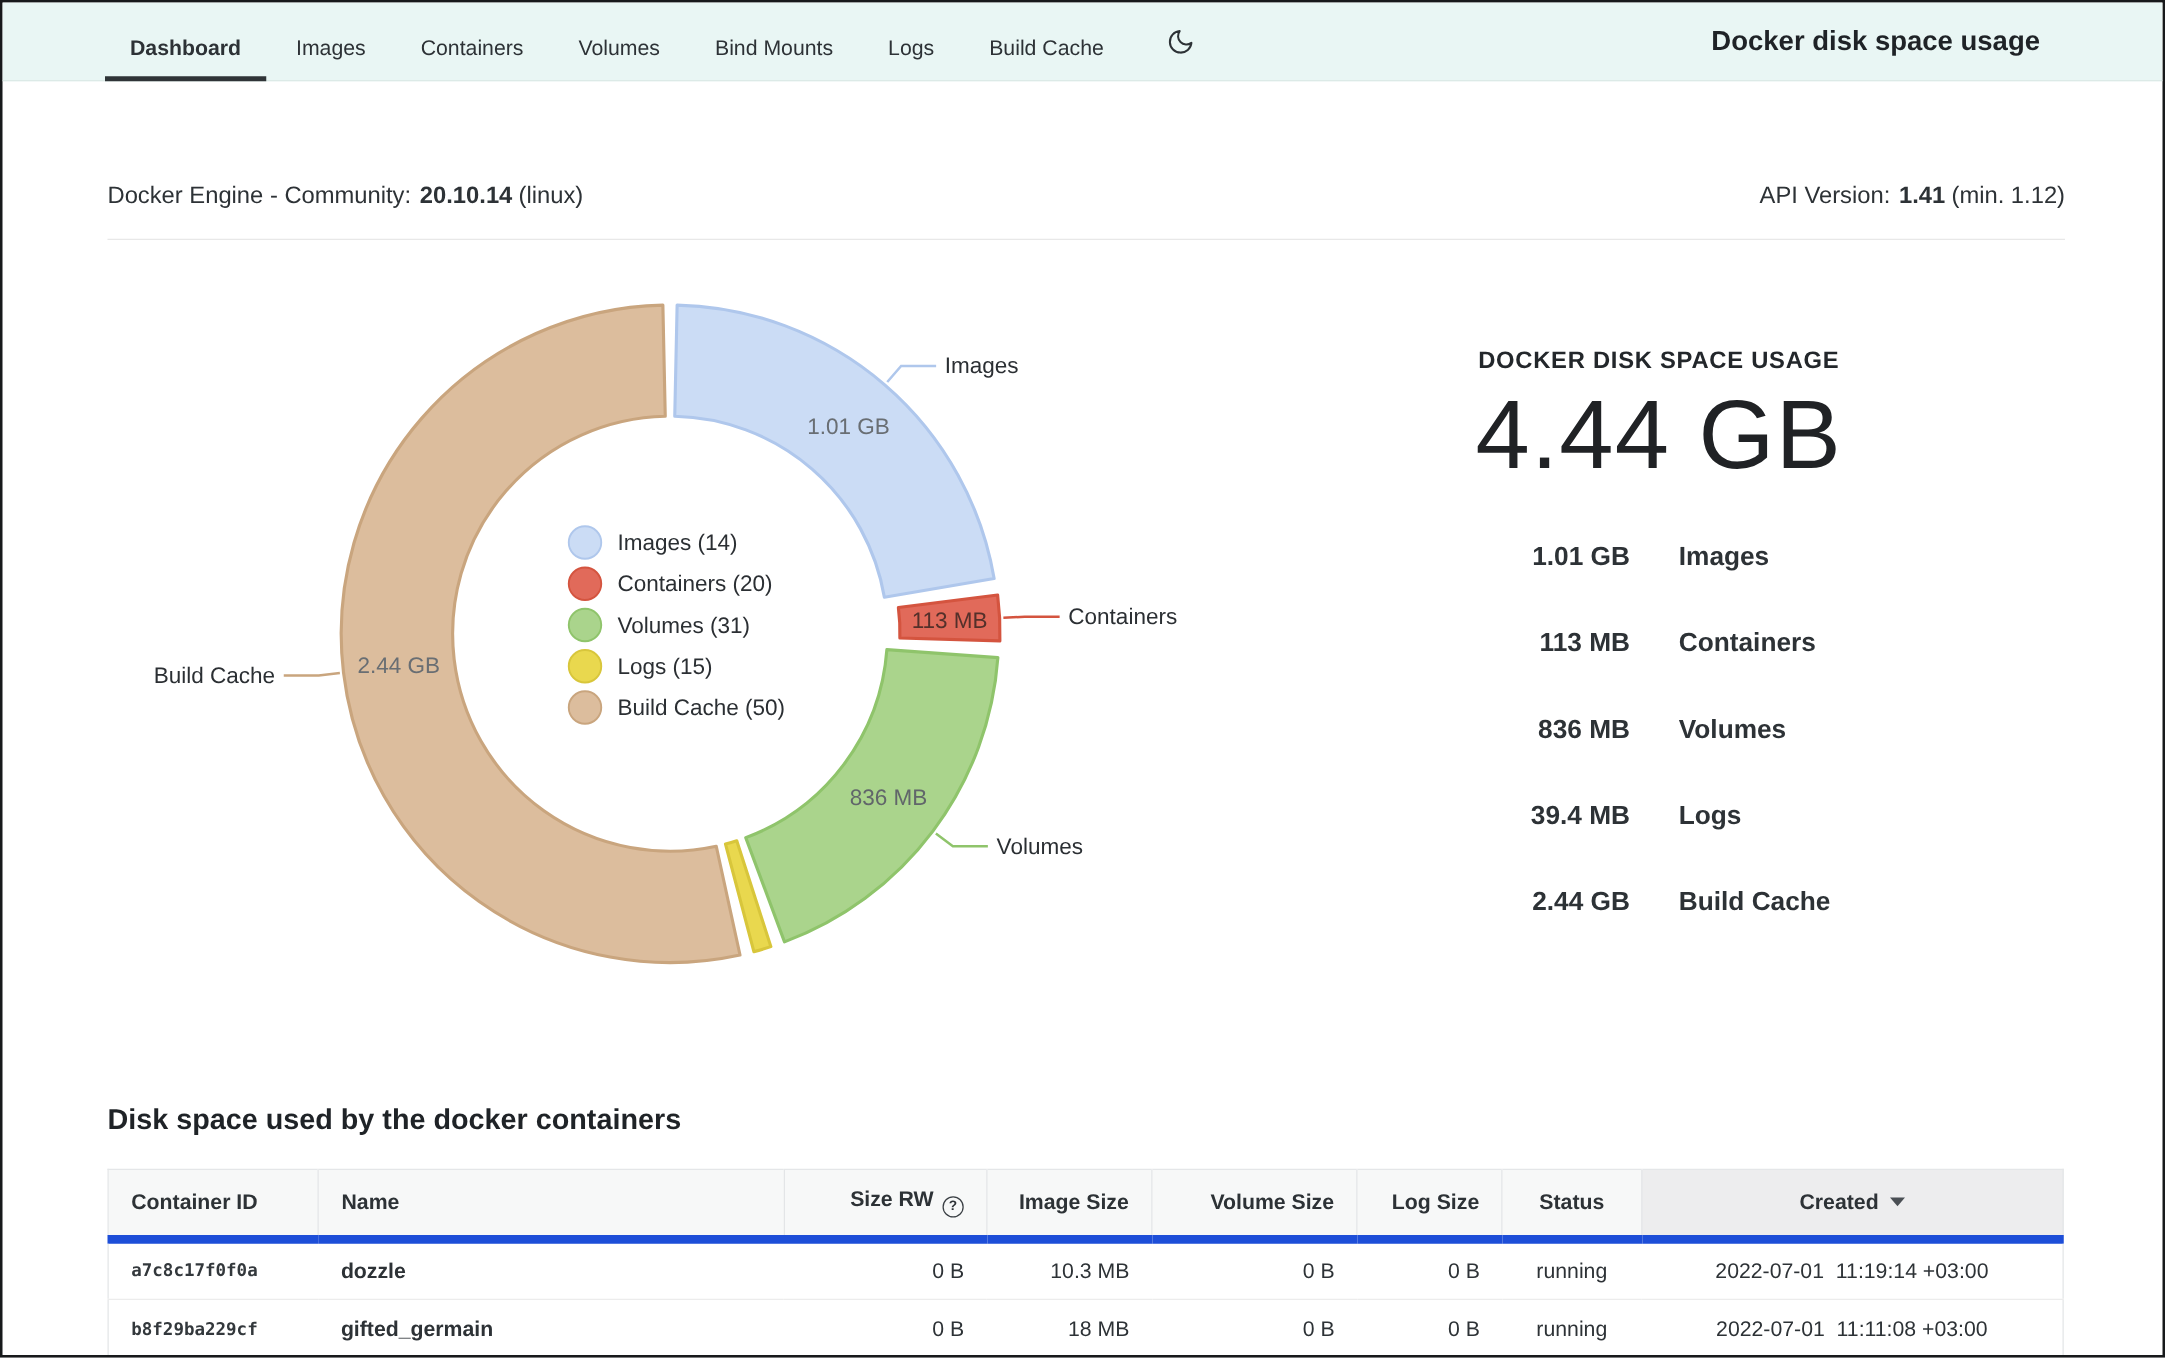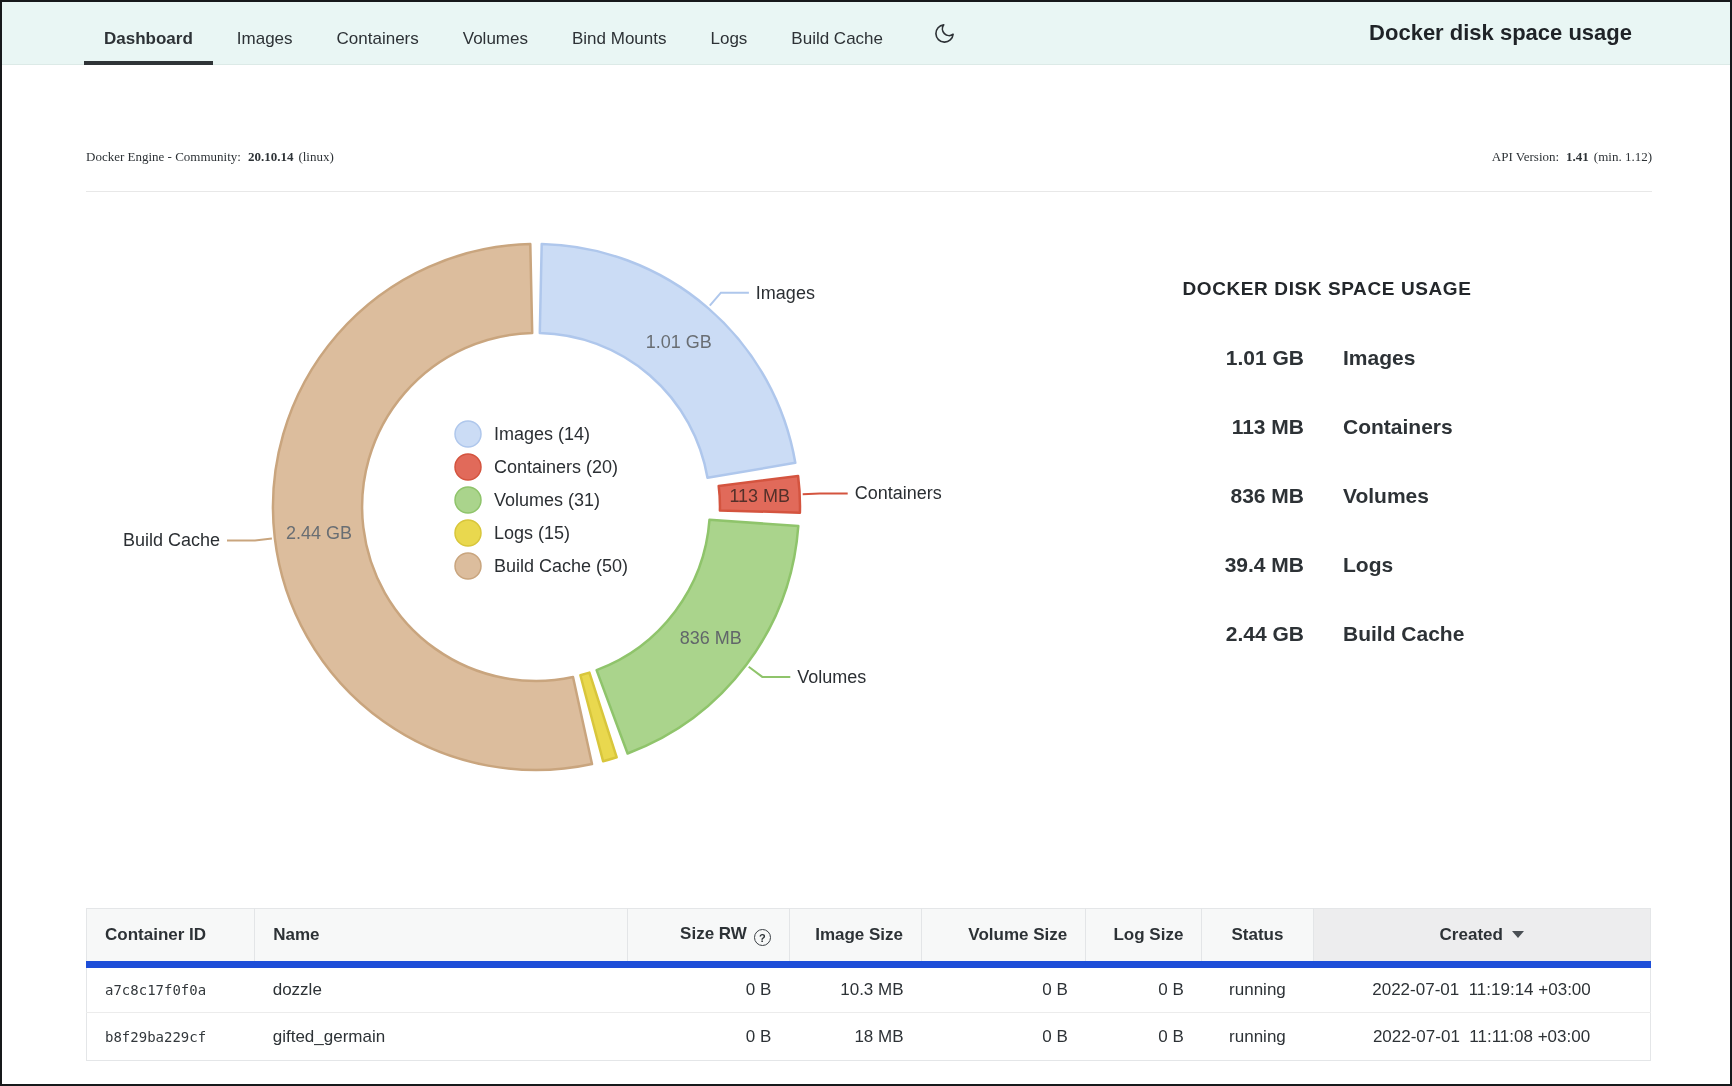"Docker Engine - Community: 20.10.14" .engine-row { font-family: Liberation Serif, serif -> none; font-size: 13px -> 19px }
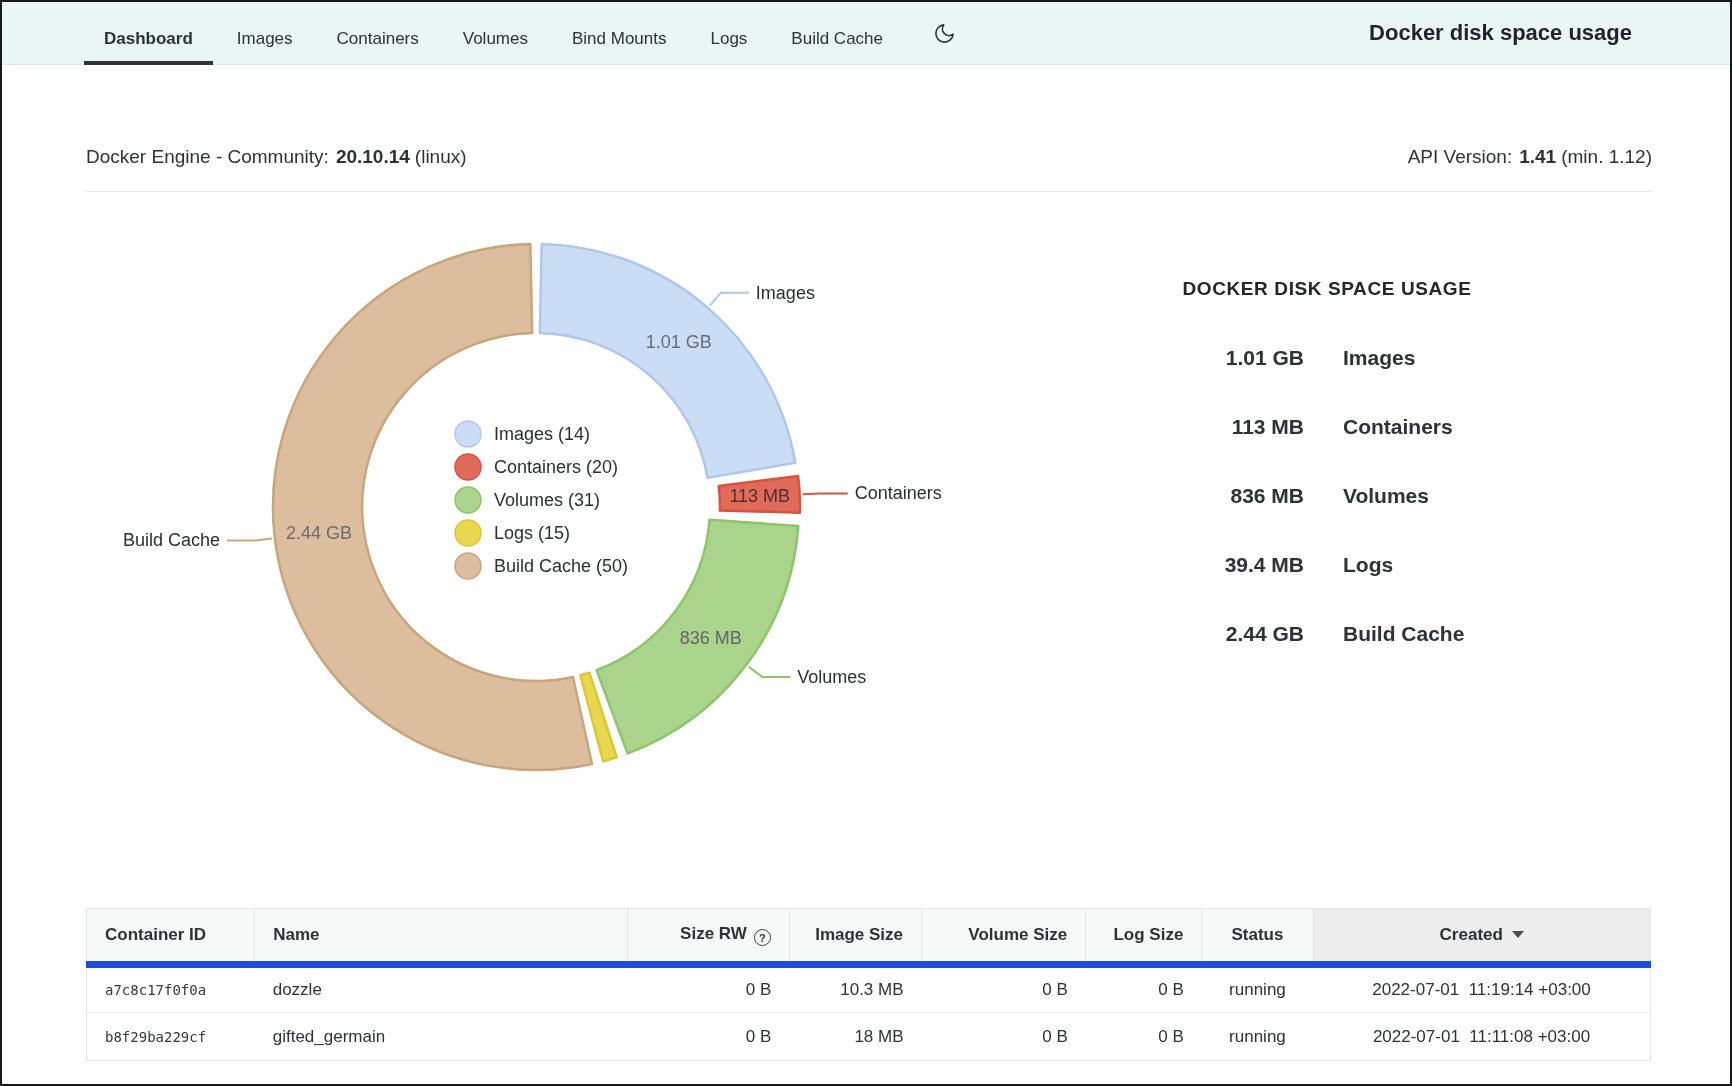"4.44 GB" div.usage-total { html: none -> <div>4.44 GB</div> }
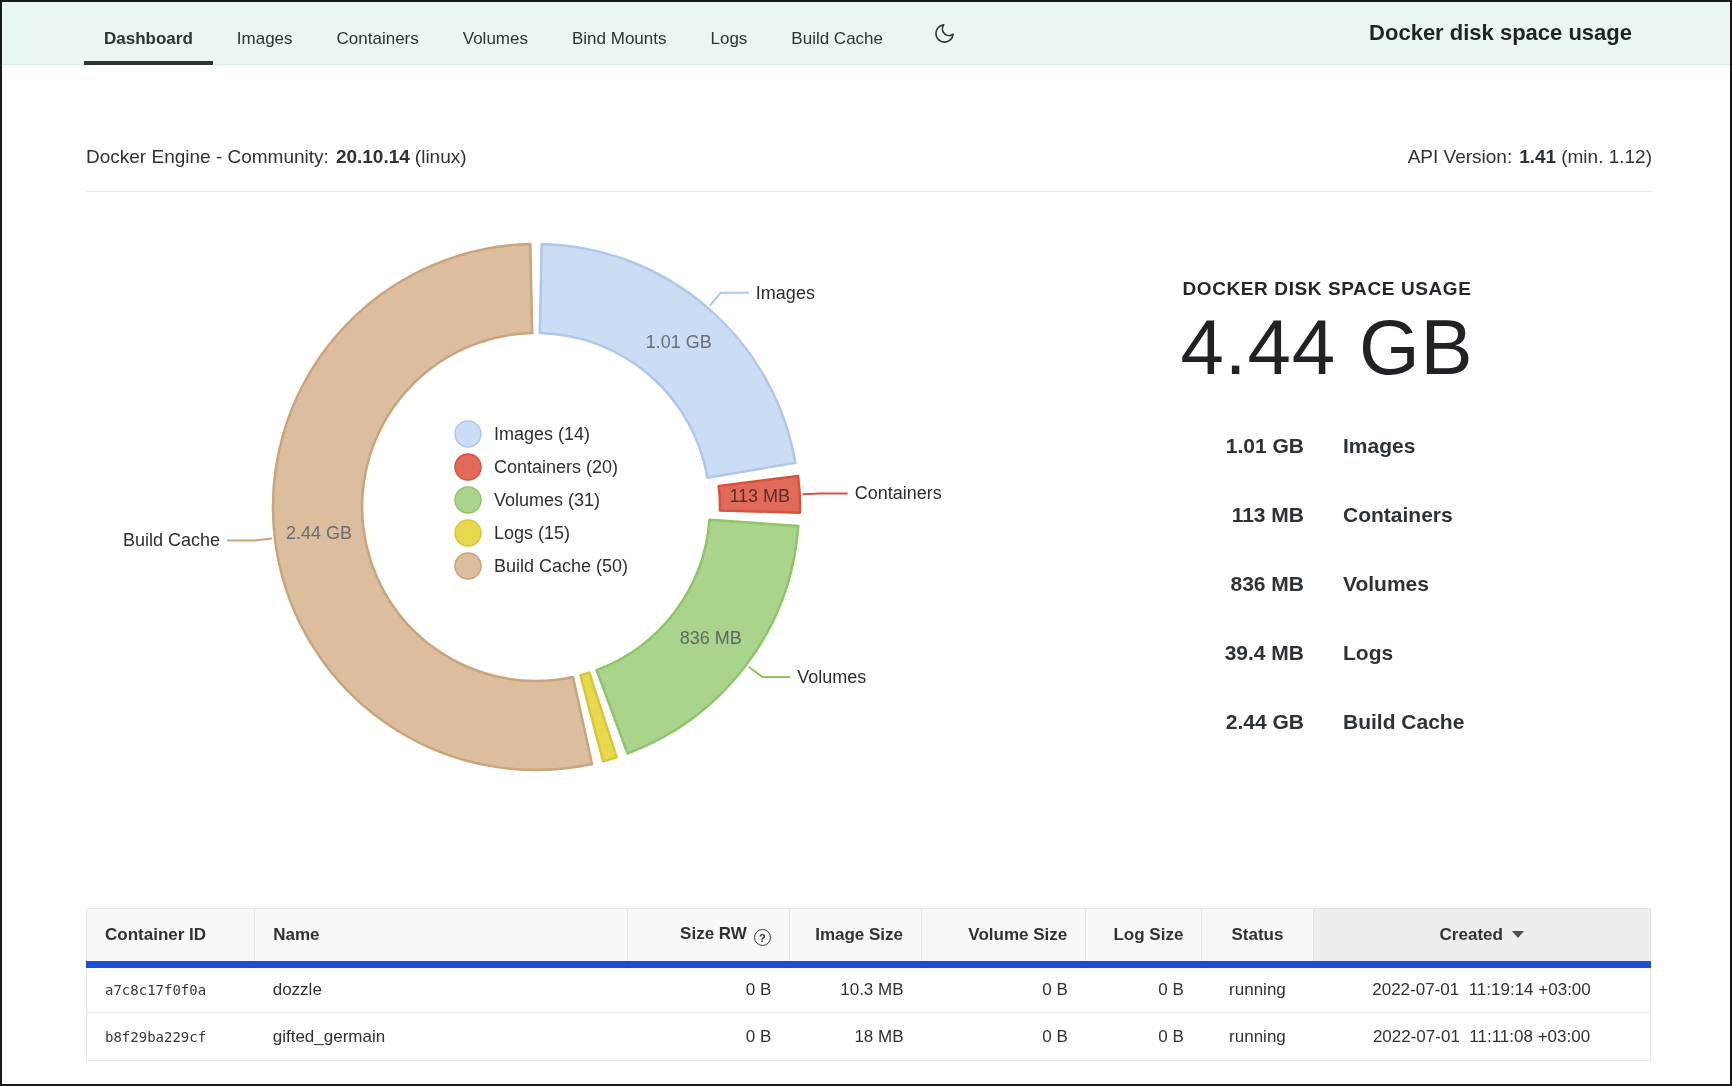"Disk space used by the" h2.table-heading { html: none -> <h2>Disk space used by the docker containers</h2> }
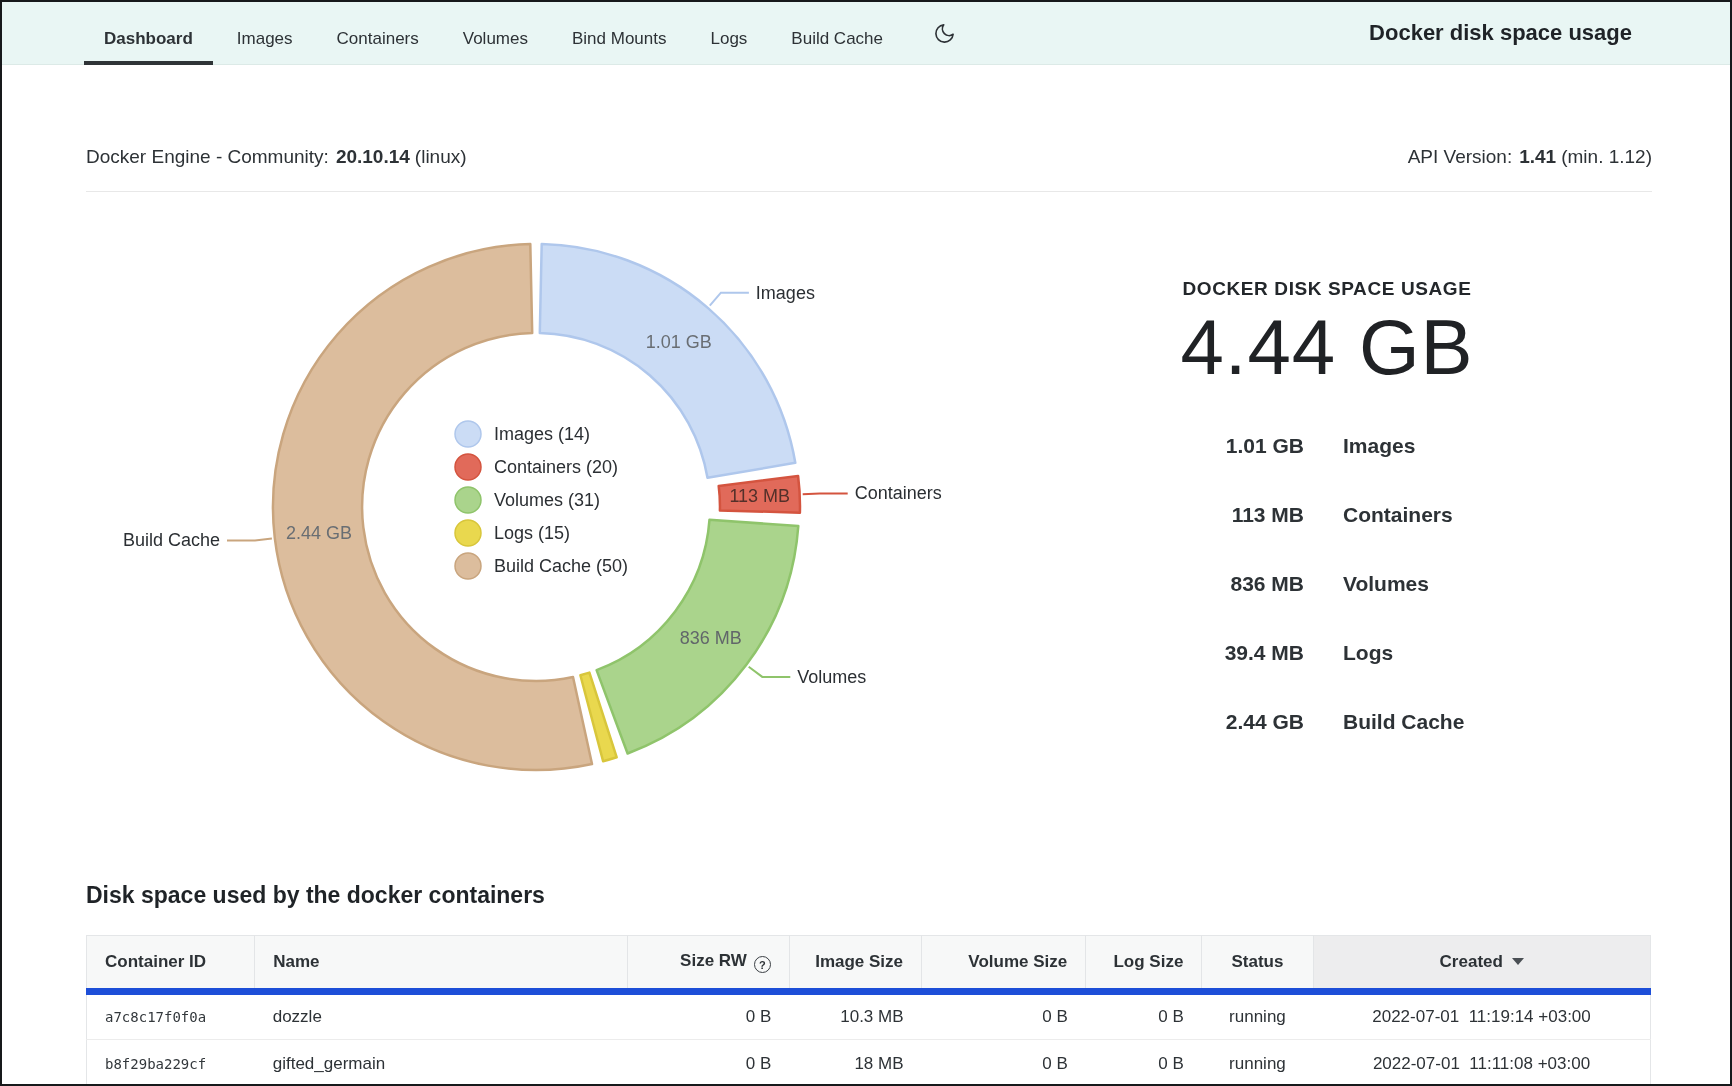"a7c8c17f0f0a" .al-left { font-weight: none -> bold }
